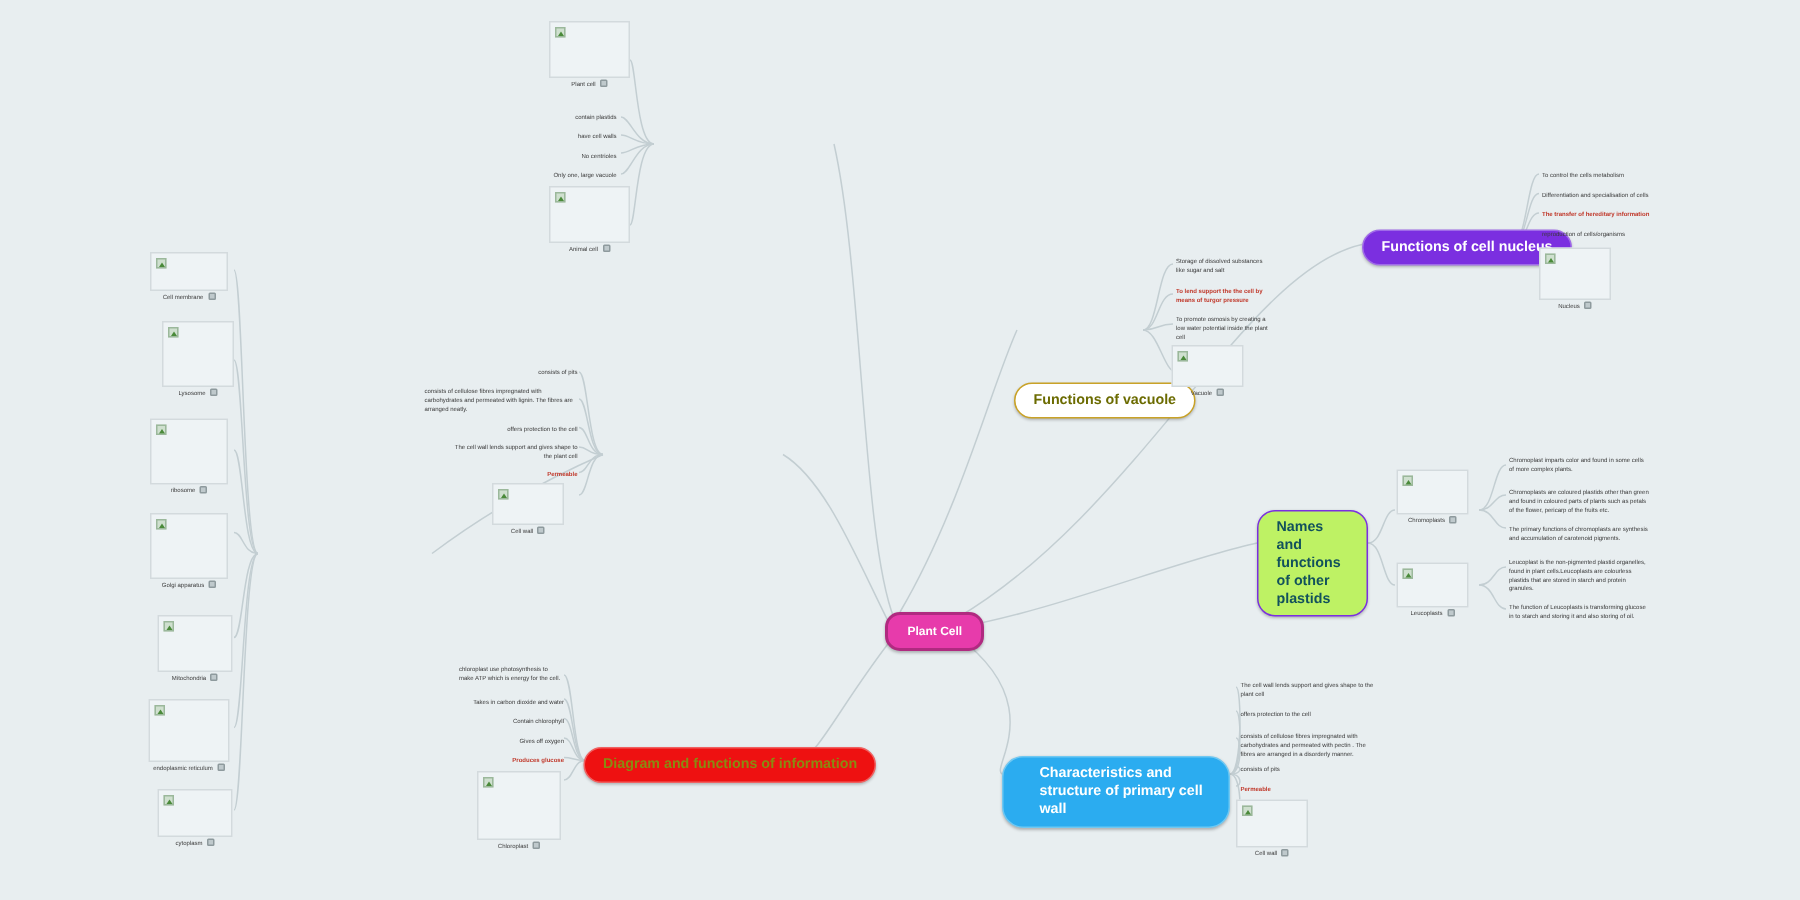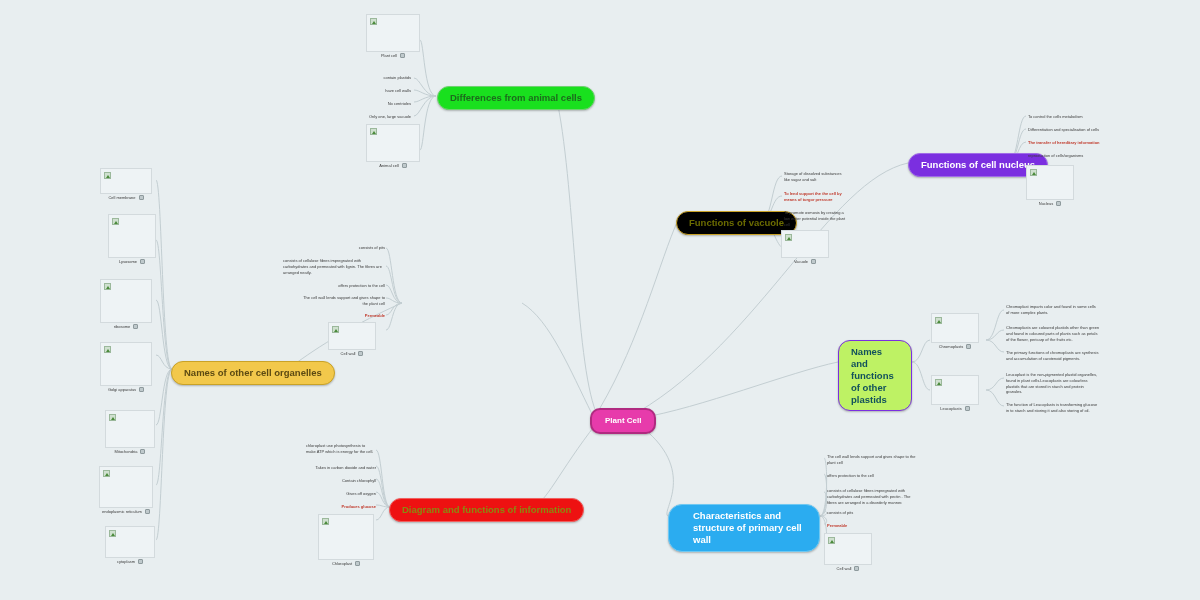"Differences from animal cells" div.node { html: <div>Differences from animal cells</div> -> none }
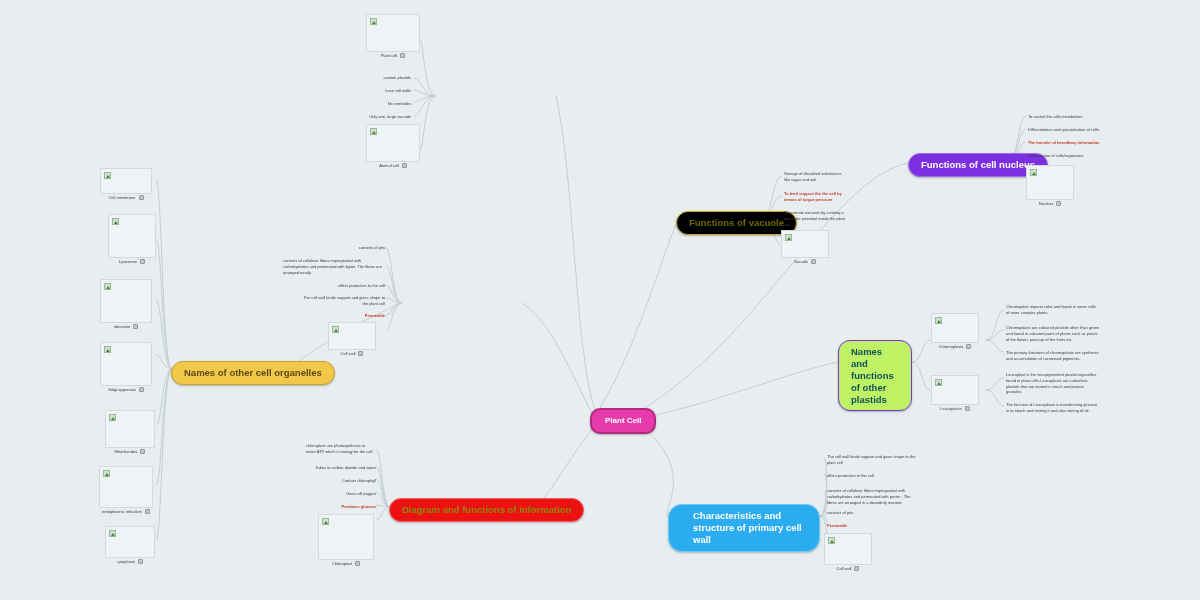"Functions of vacuole" .b-yellow { background: #000000 -> #ffffff; margin-top: none -> 44px }
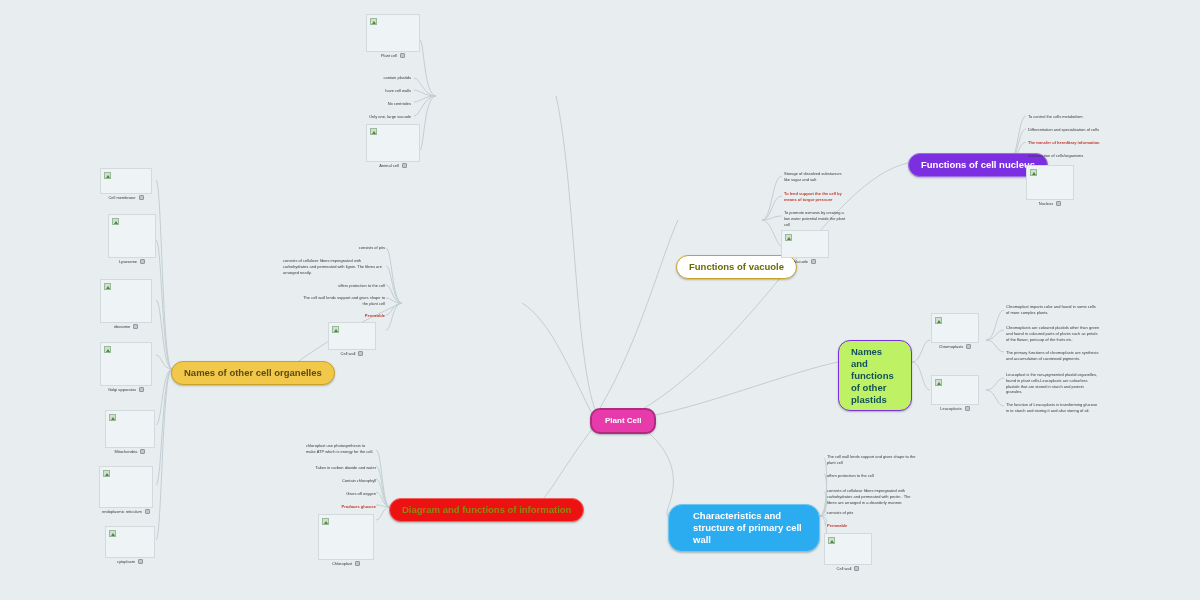"Names of other cell organelles" div.node { html: <div>Names of other cell organelles</div> -> none }
